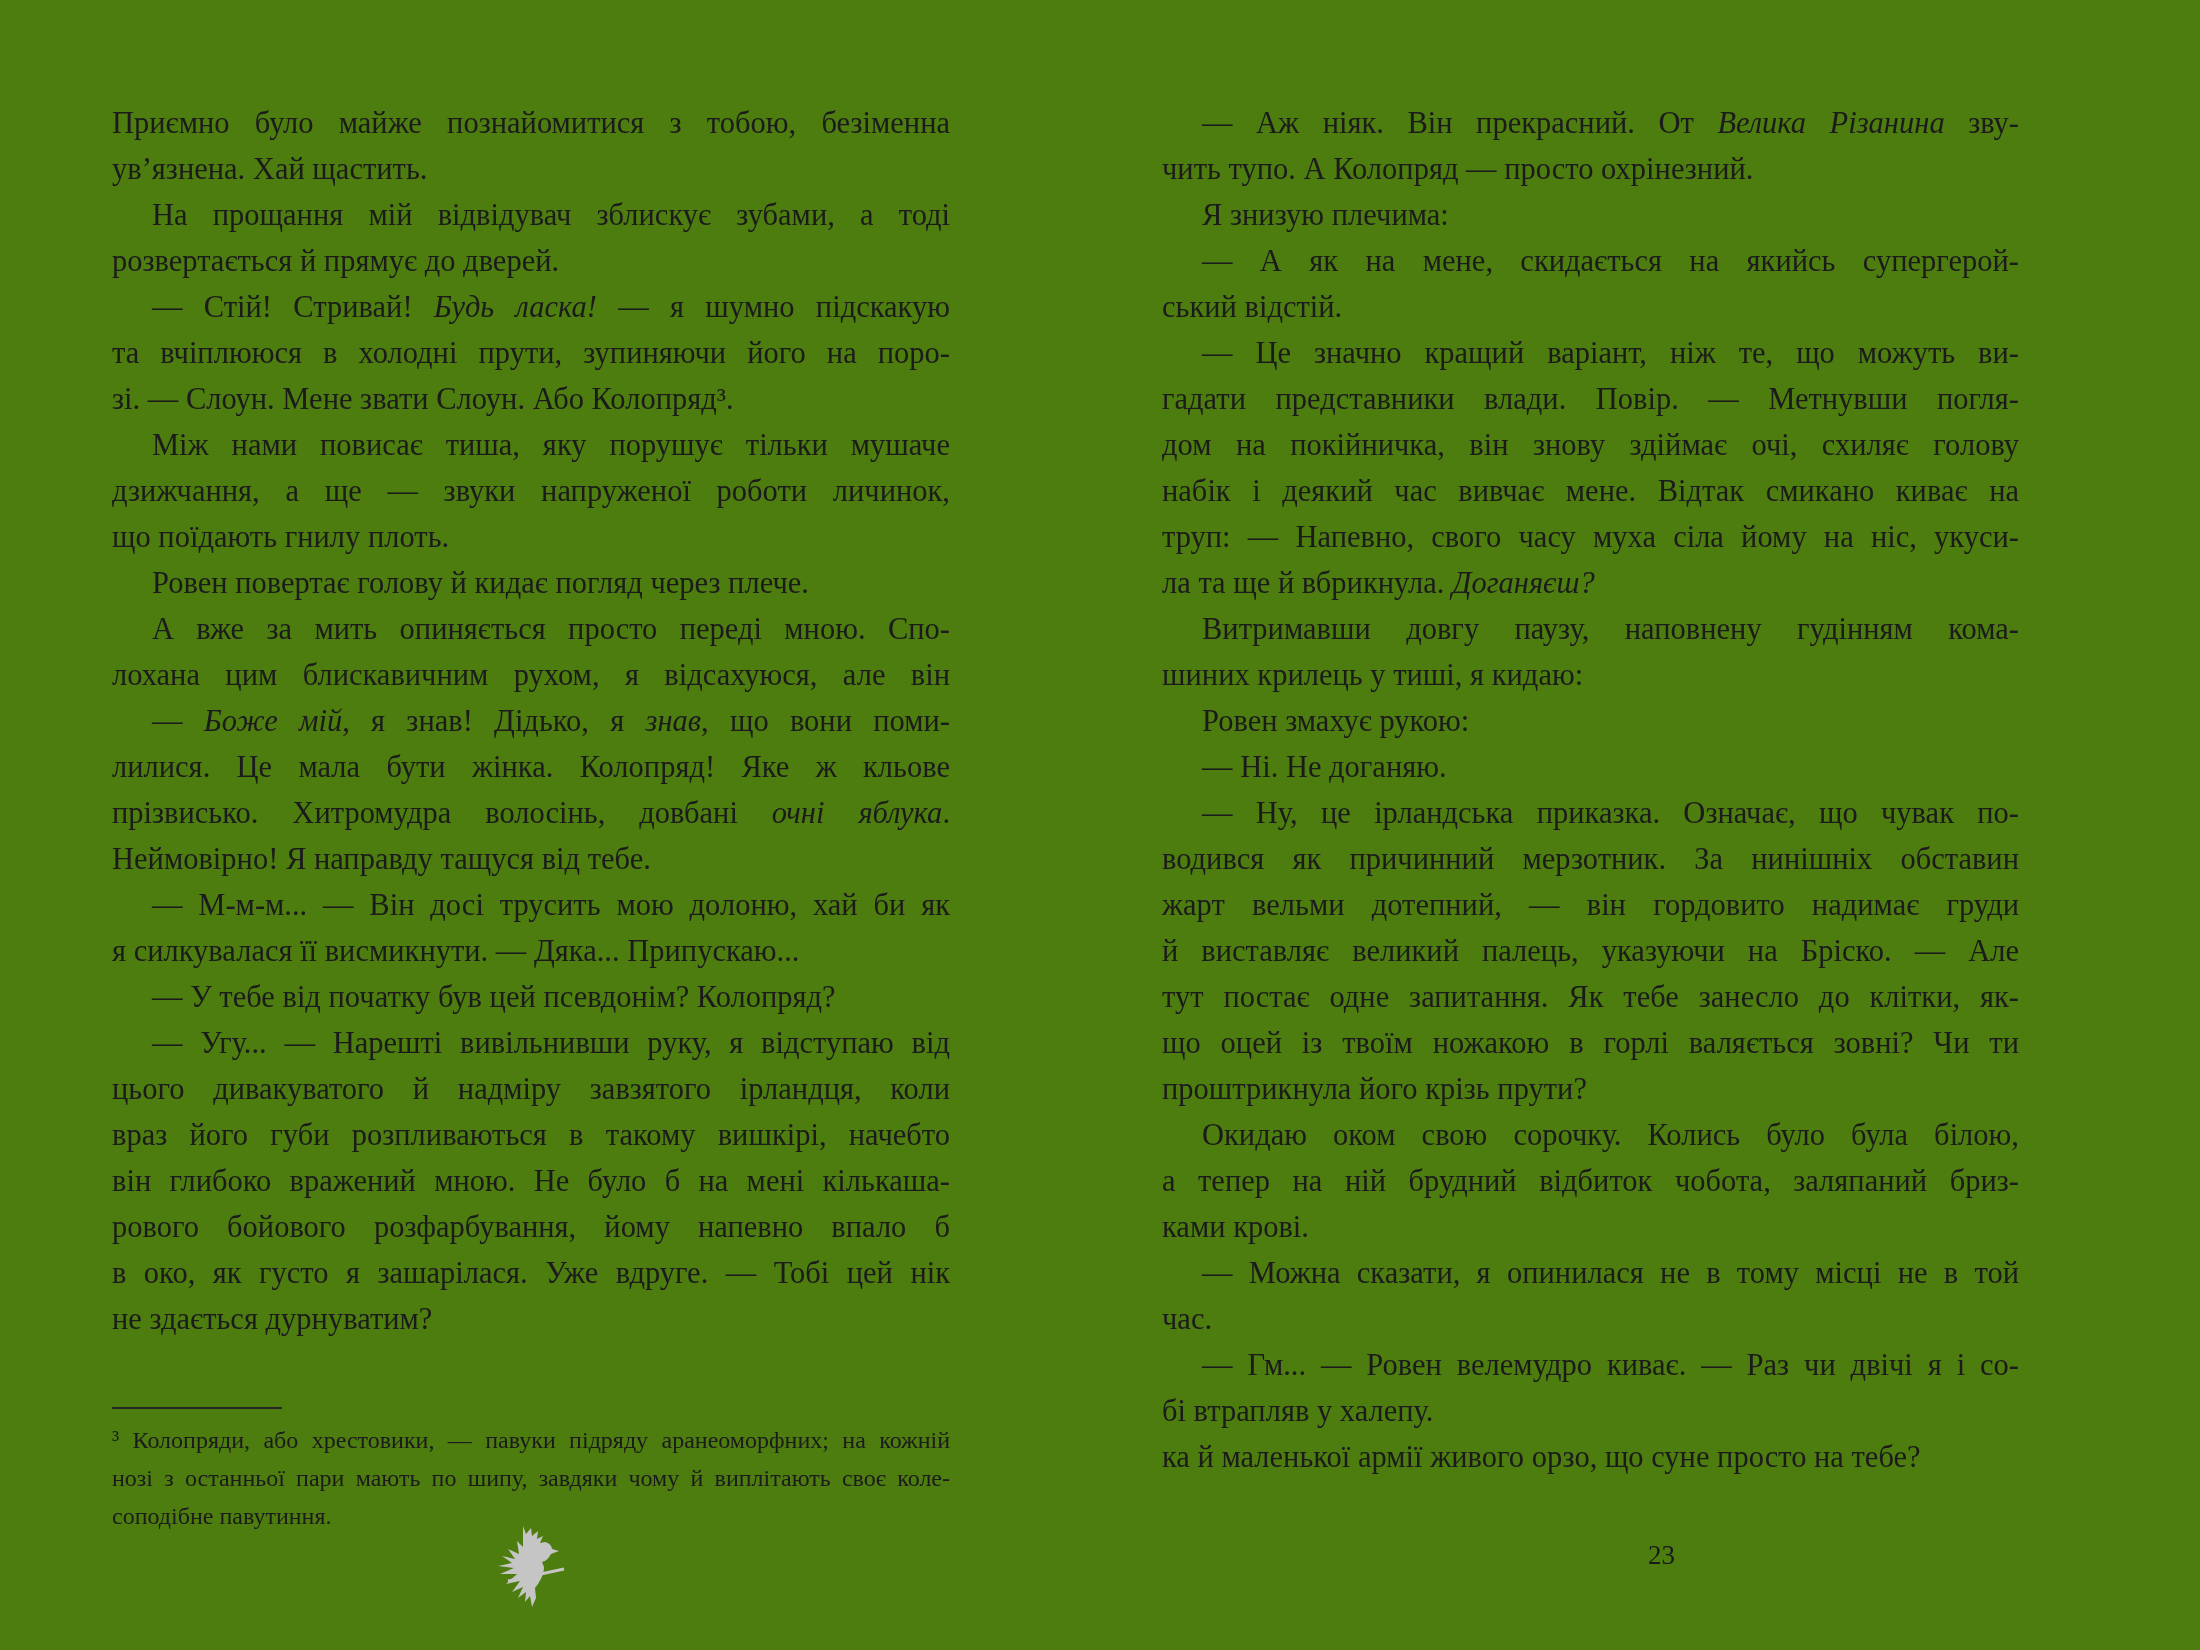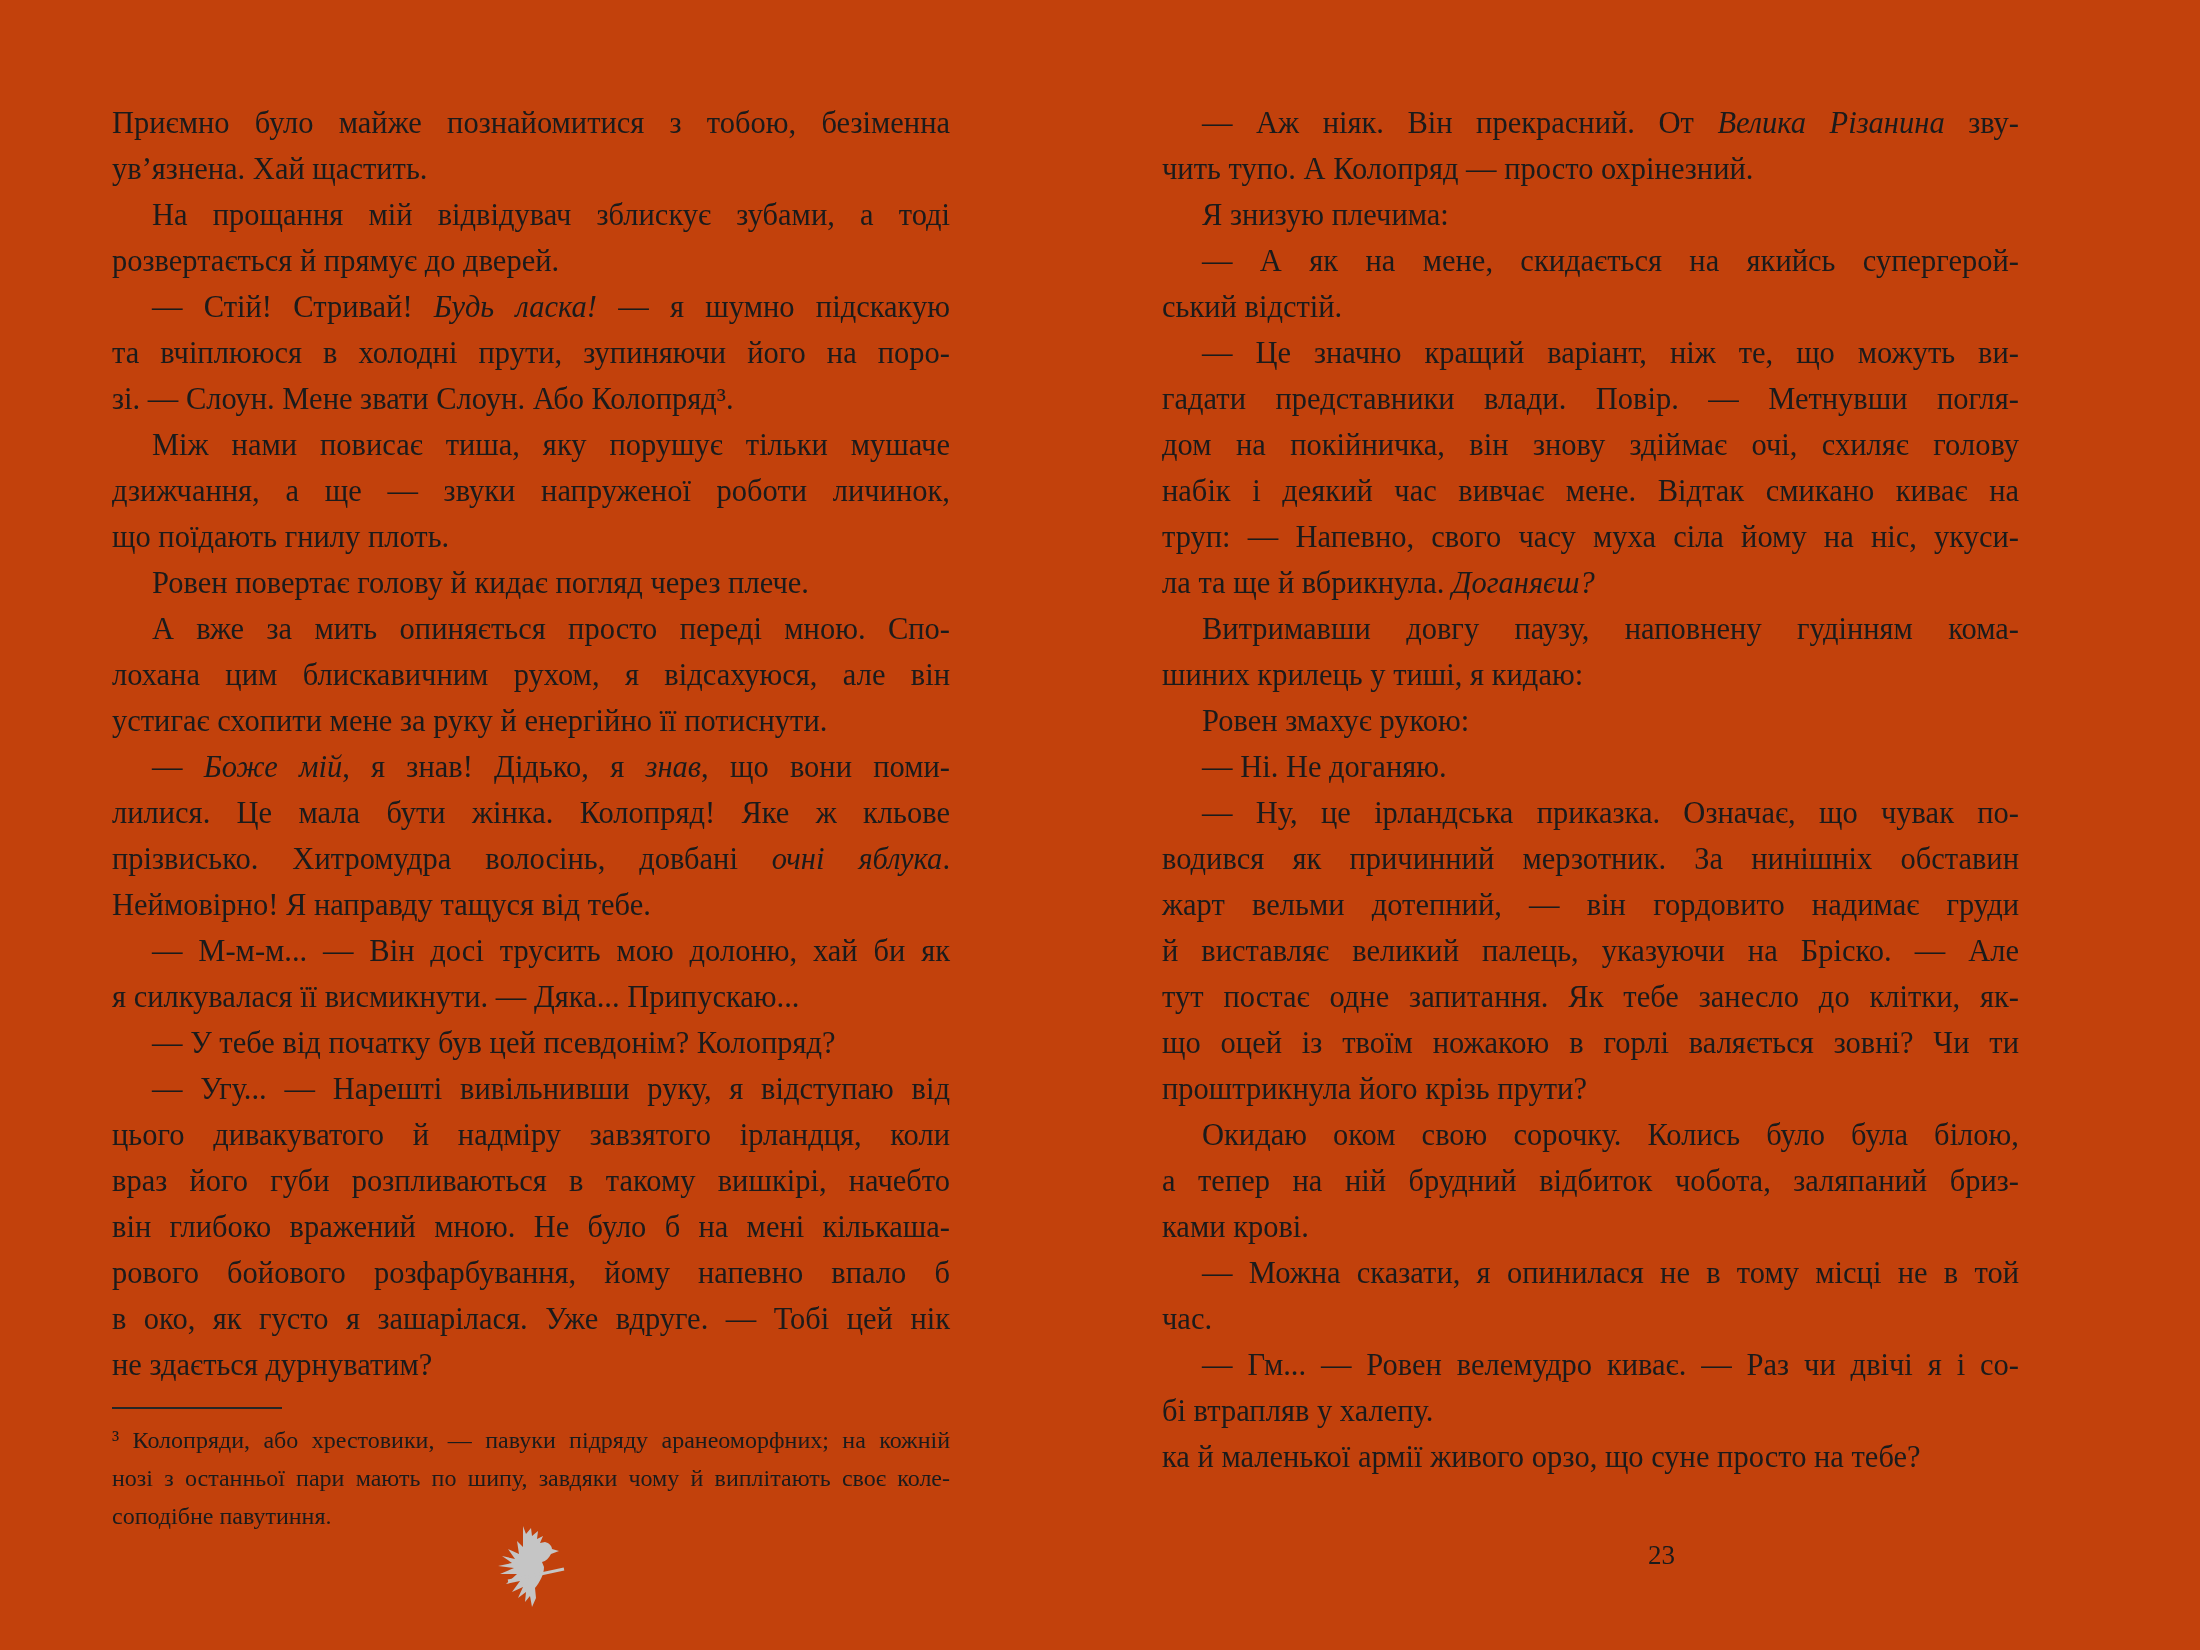"Приємно було майже познайомитися з" .canvas { background: #c2410c -> #4d7c0f }
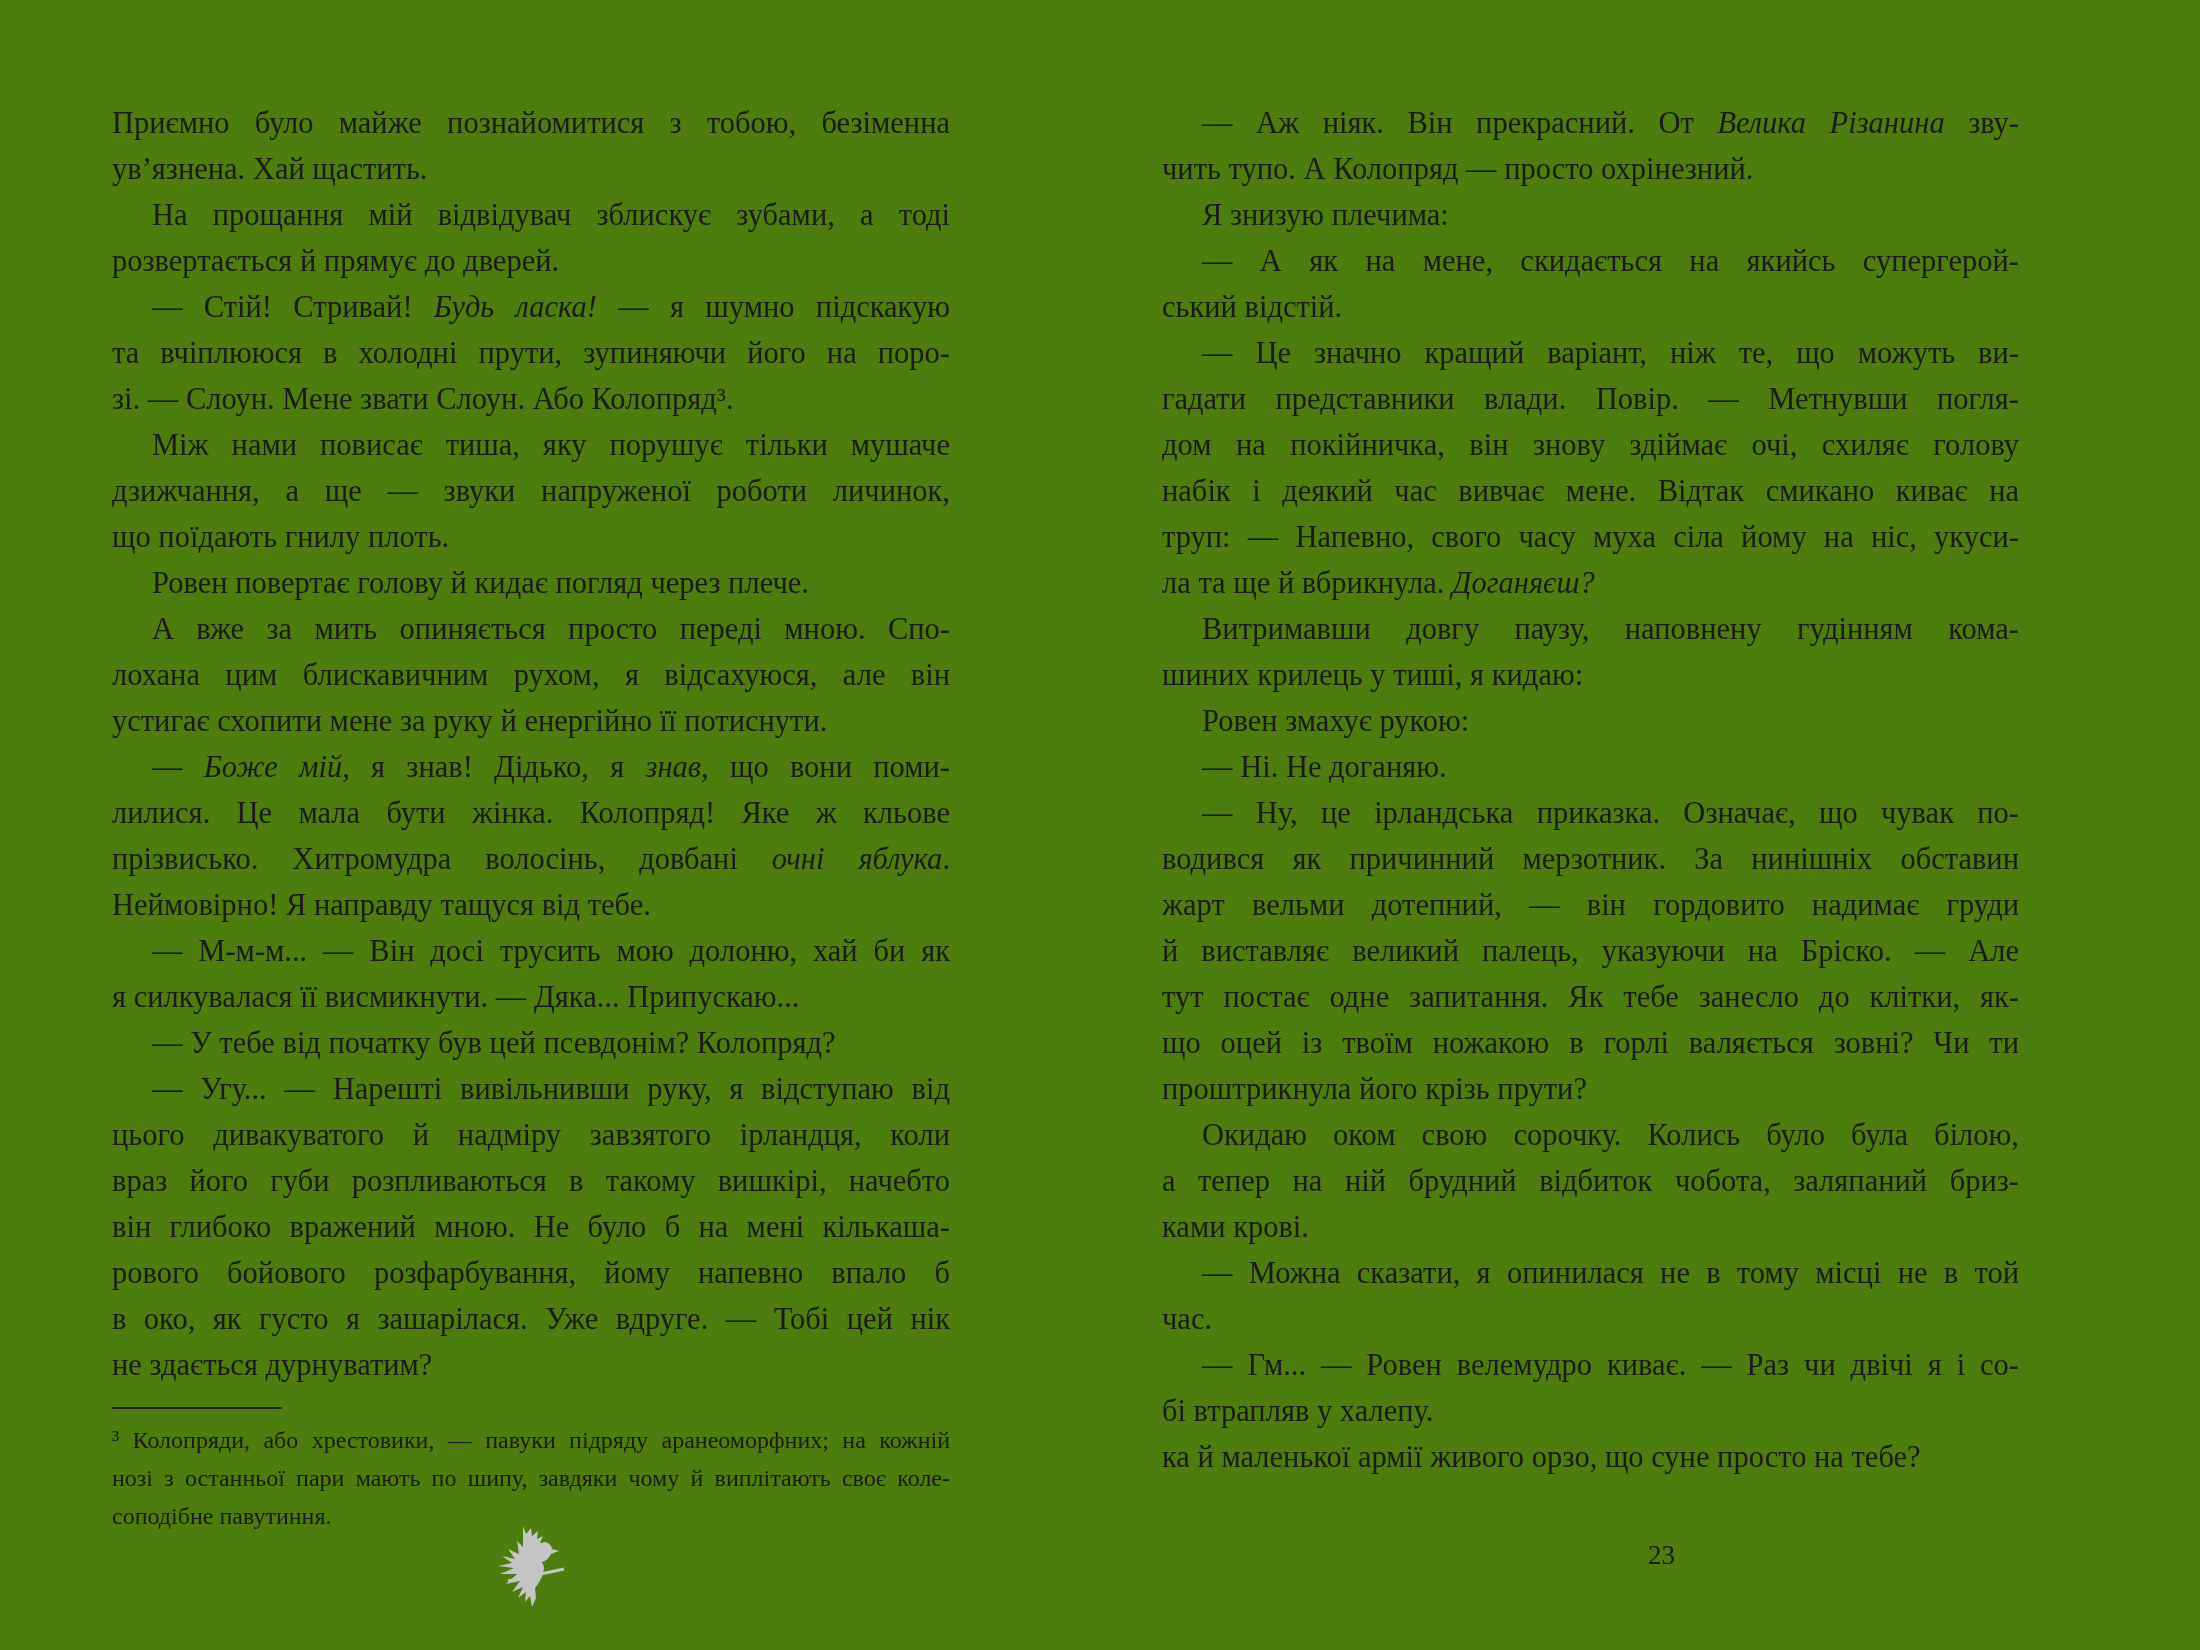"устигає схопити мене за руку" div.line { html: <div>устигає схопити мене за руку й енергійно її потиснути.</div> -> none }
